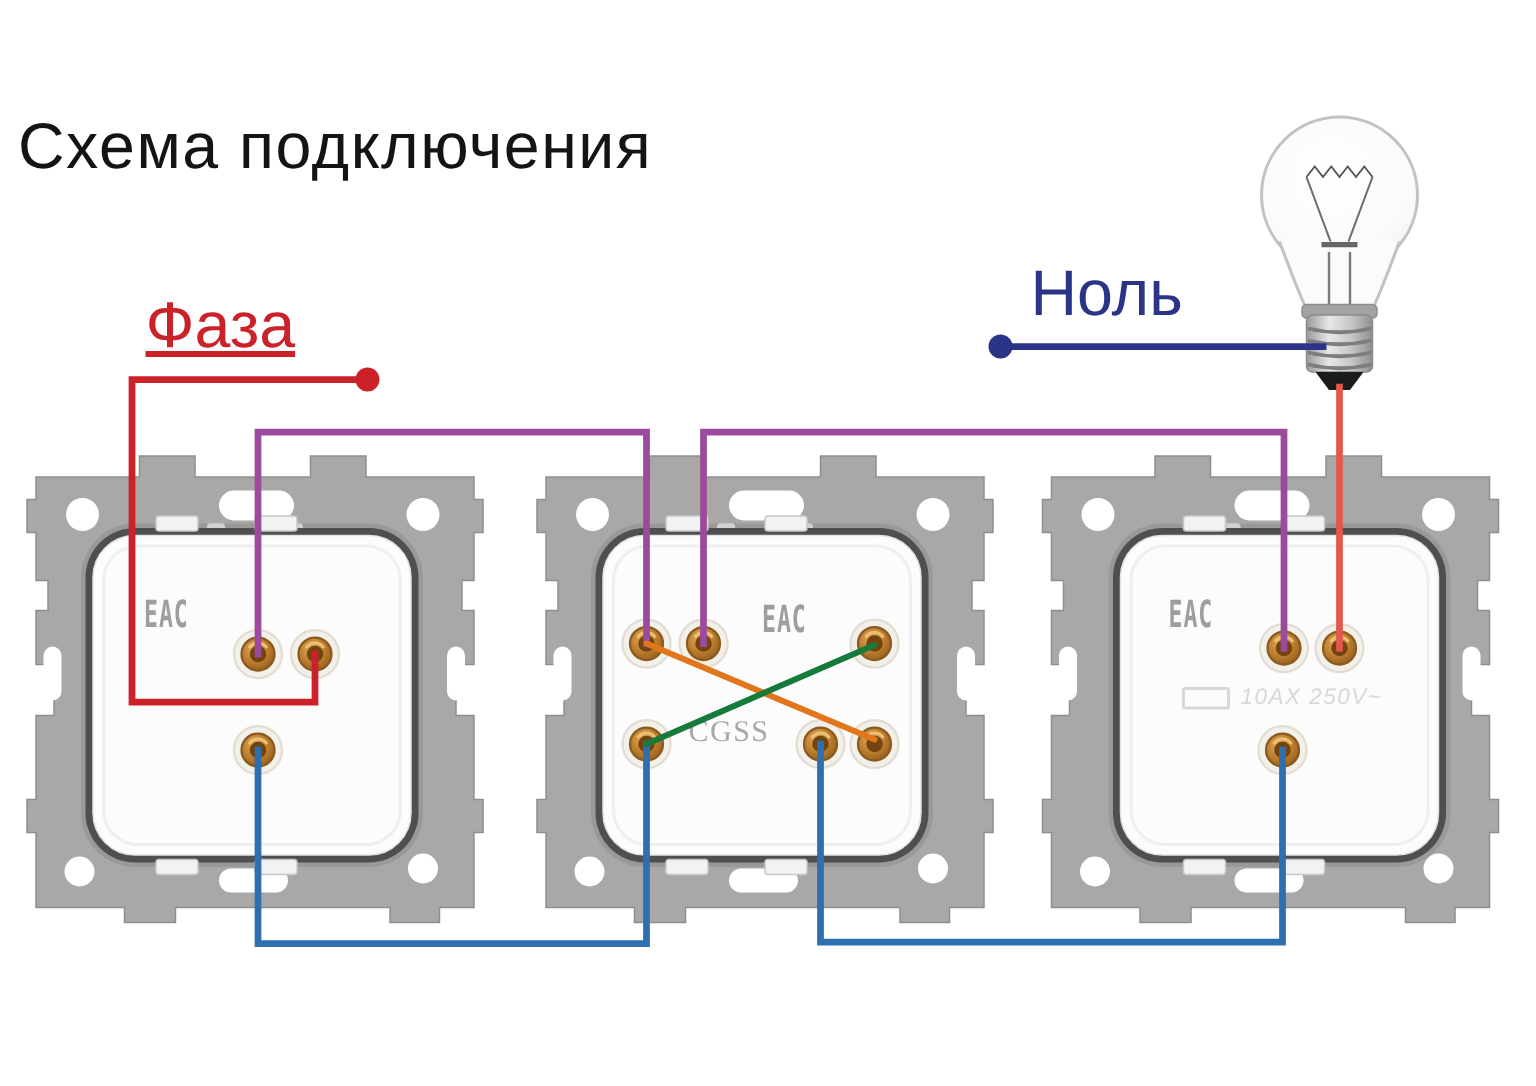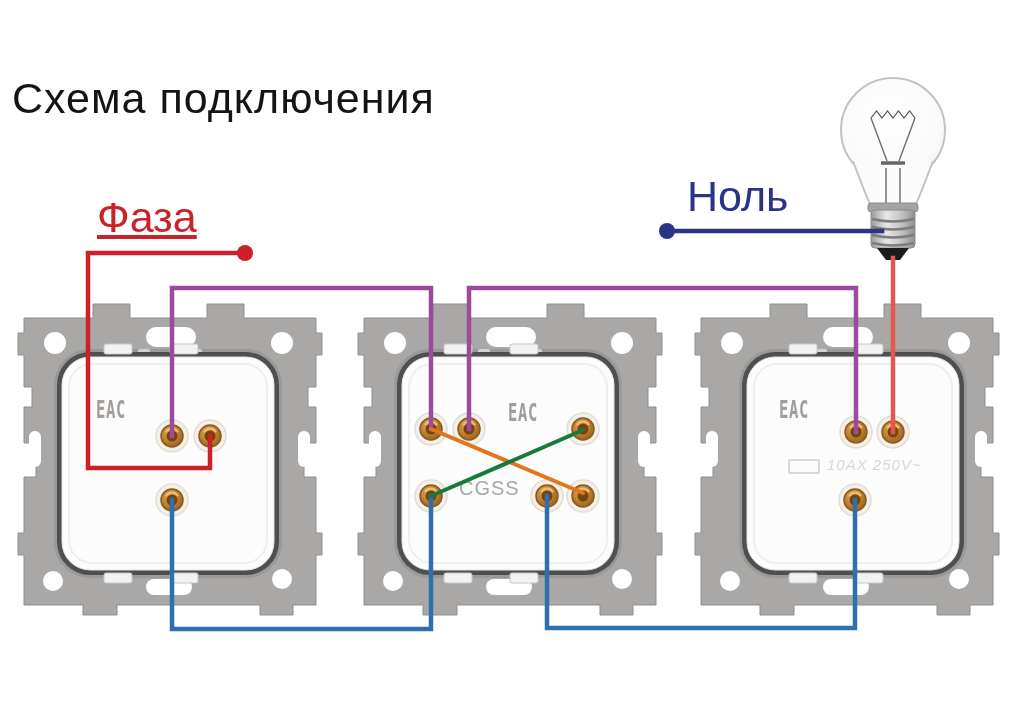"CGSS" .brand { font-family: none -> Liberation Serif, serif }
